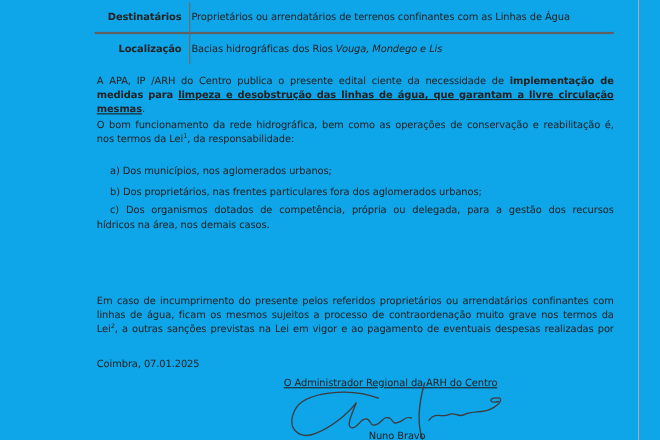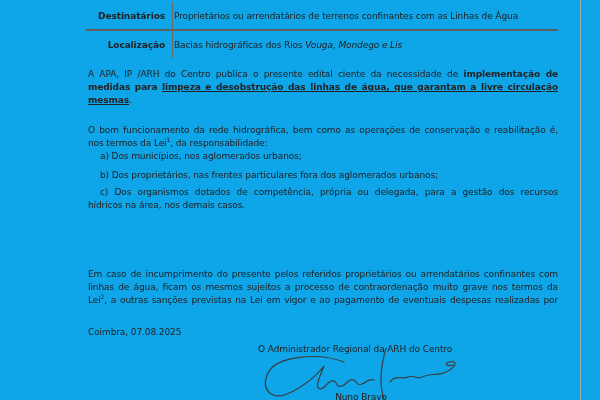"O bom funcionamento da rede" div.abs { top: 124px -> 108px }
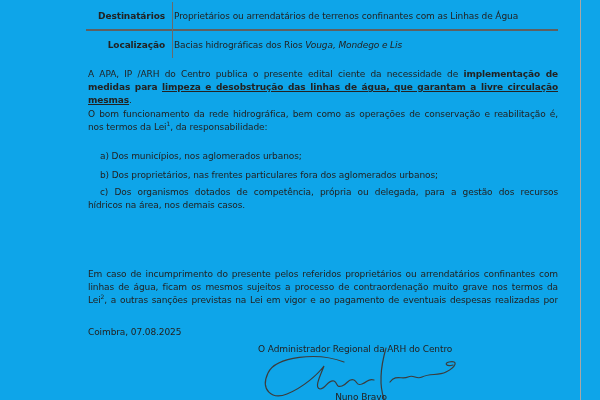"Coimbra, 07.08.2025" div.abs { text: 07.08.2025 -> 07.01.2025 }
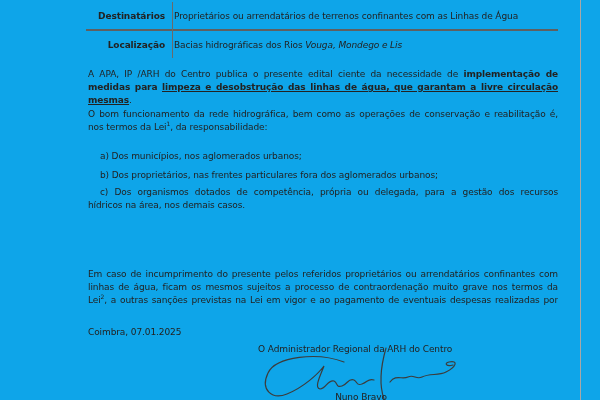"O Administrador Regional da ARH" .admin-title { text-decoration: none -> underline }
